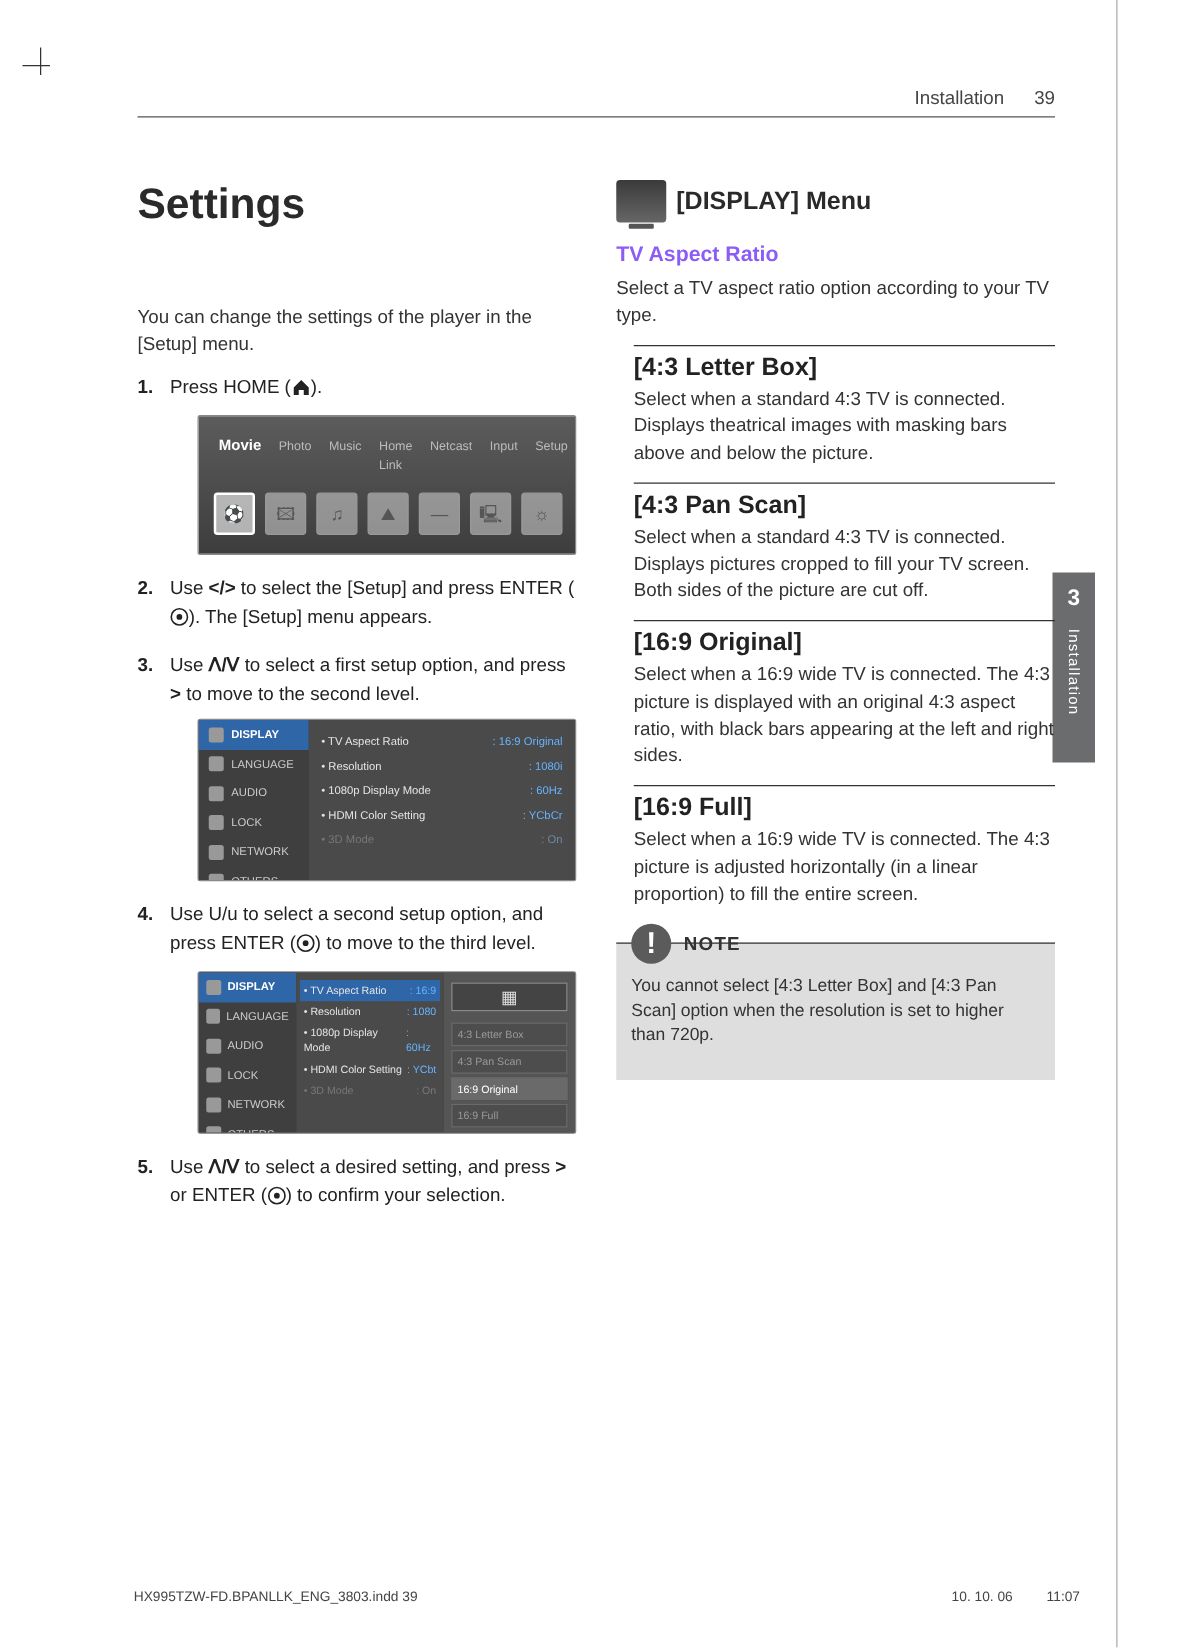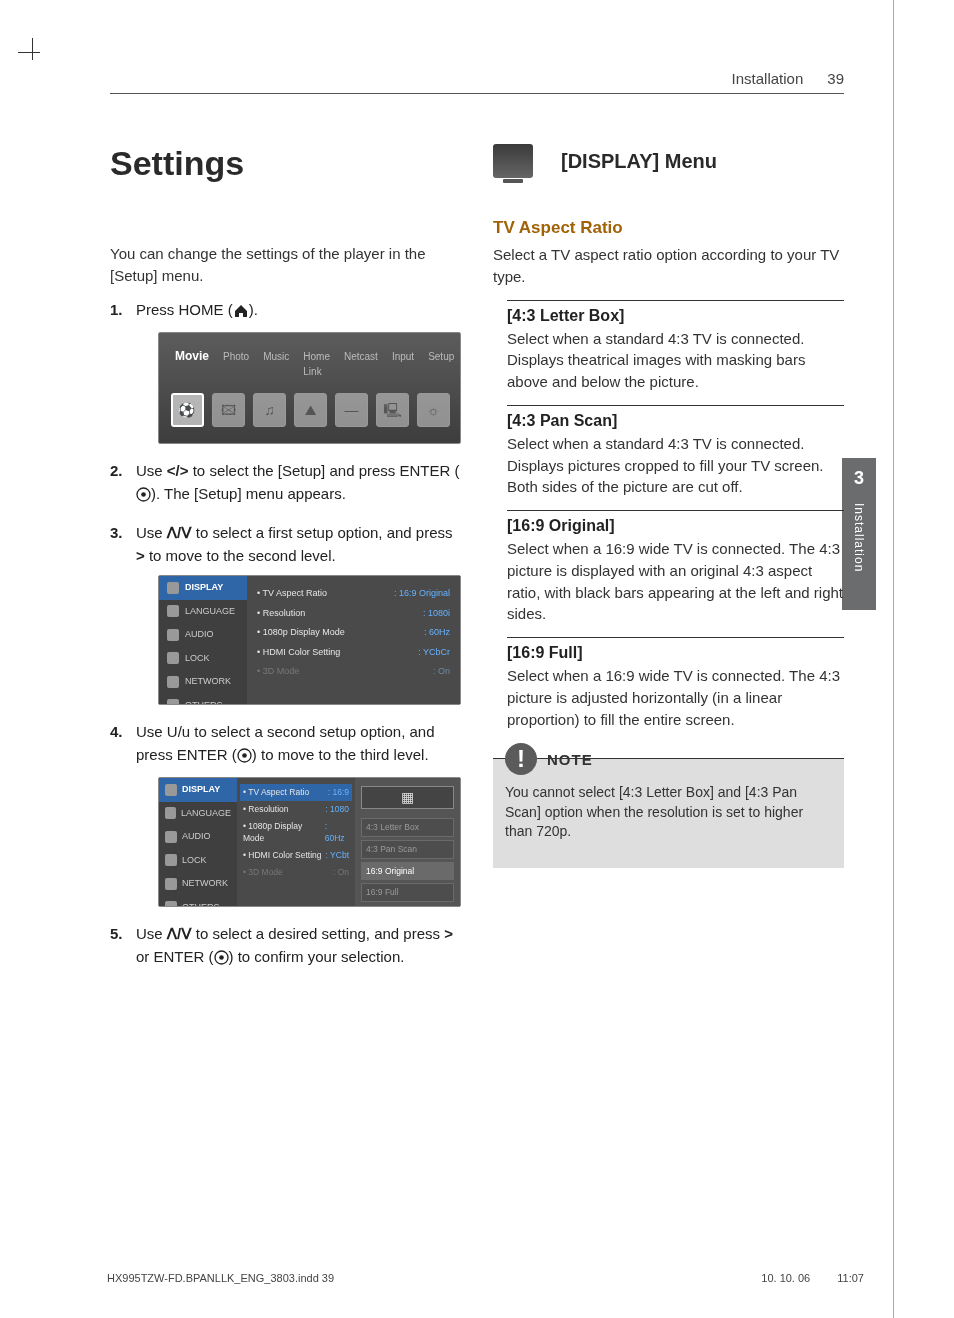"[DISPLAY] Menu" .display-head { gap: 28px -> 8px; margin-bottom: 40px -> 16px }
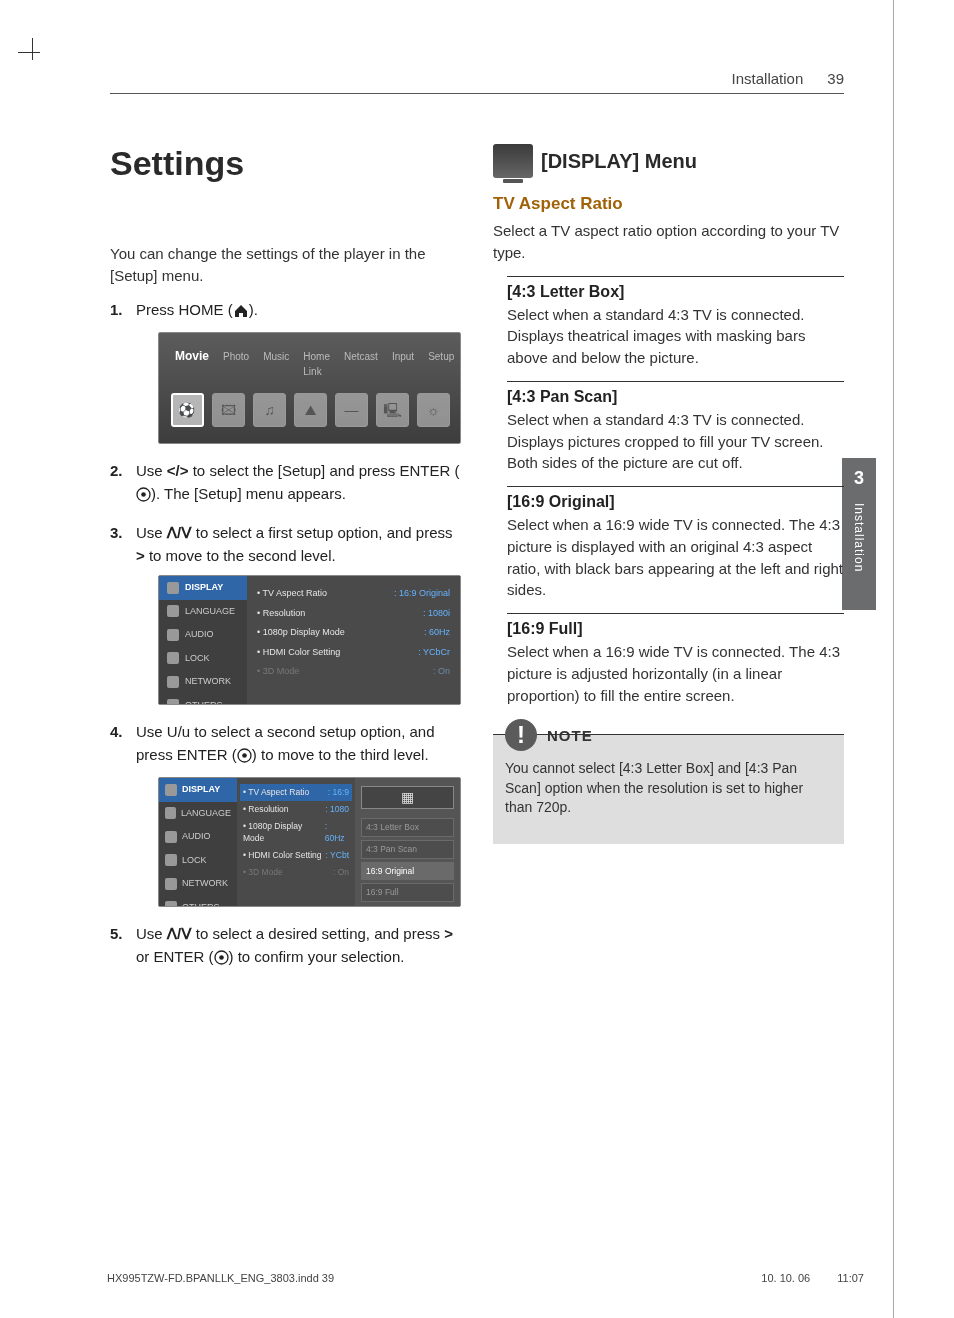"TV Aspect Ratio" h3 { color: #a16207 -> #8b5cf6 }
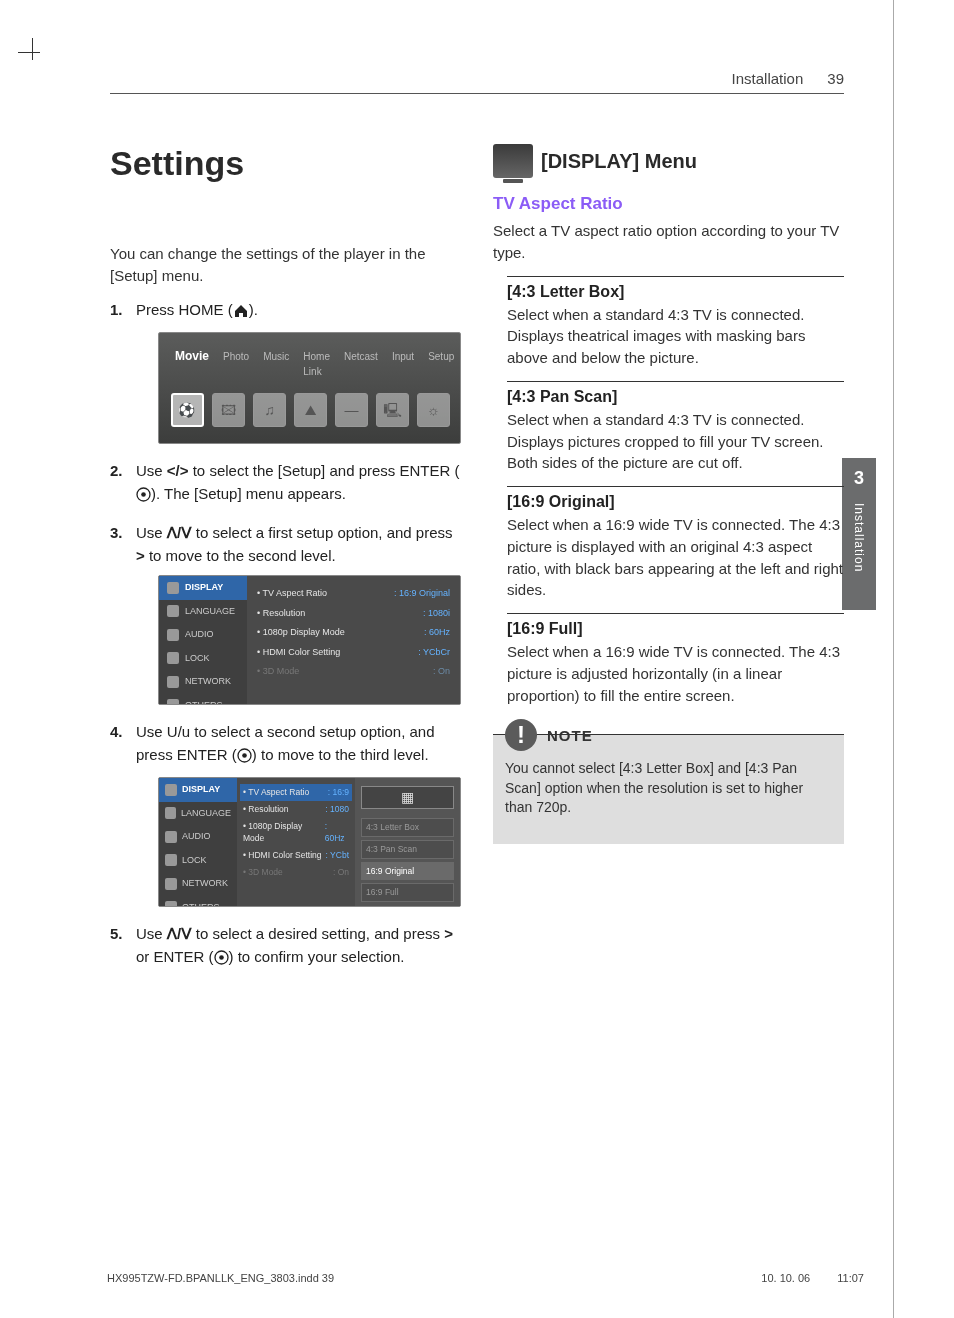"[4:3 Letter Box]" .option-block .lbl { font-size: 16px -> 20px }
